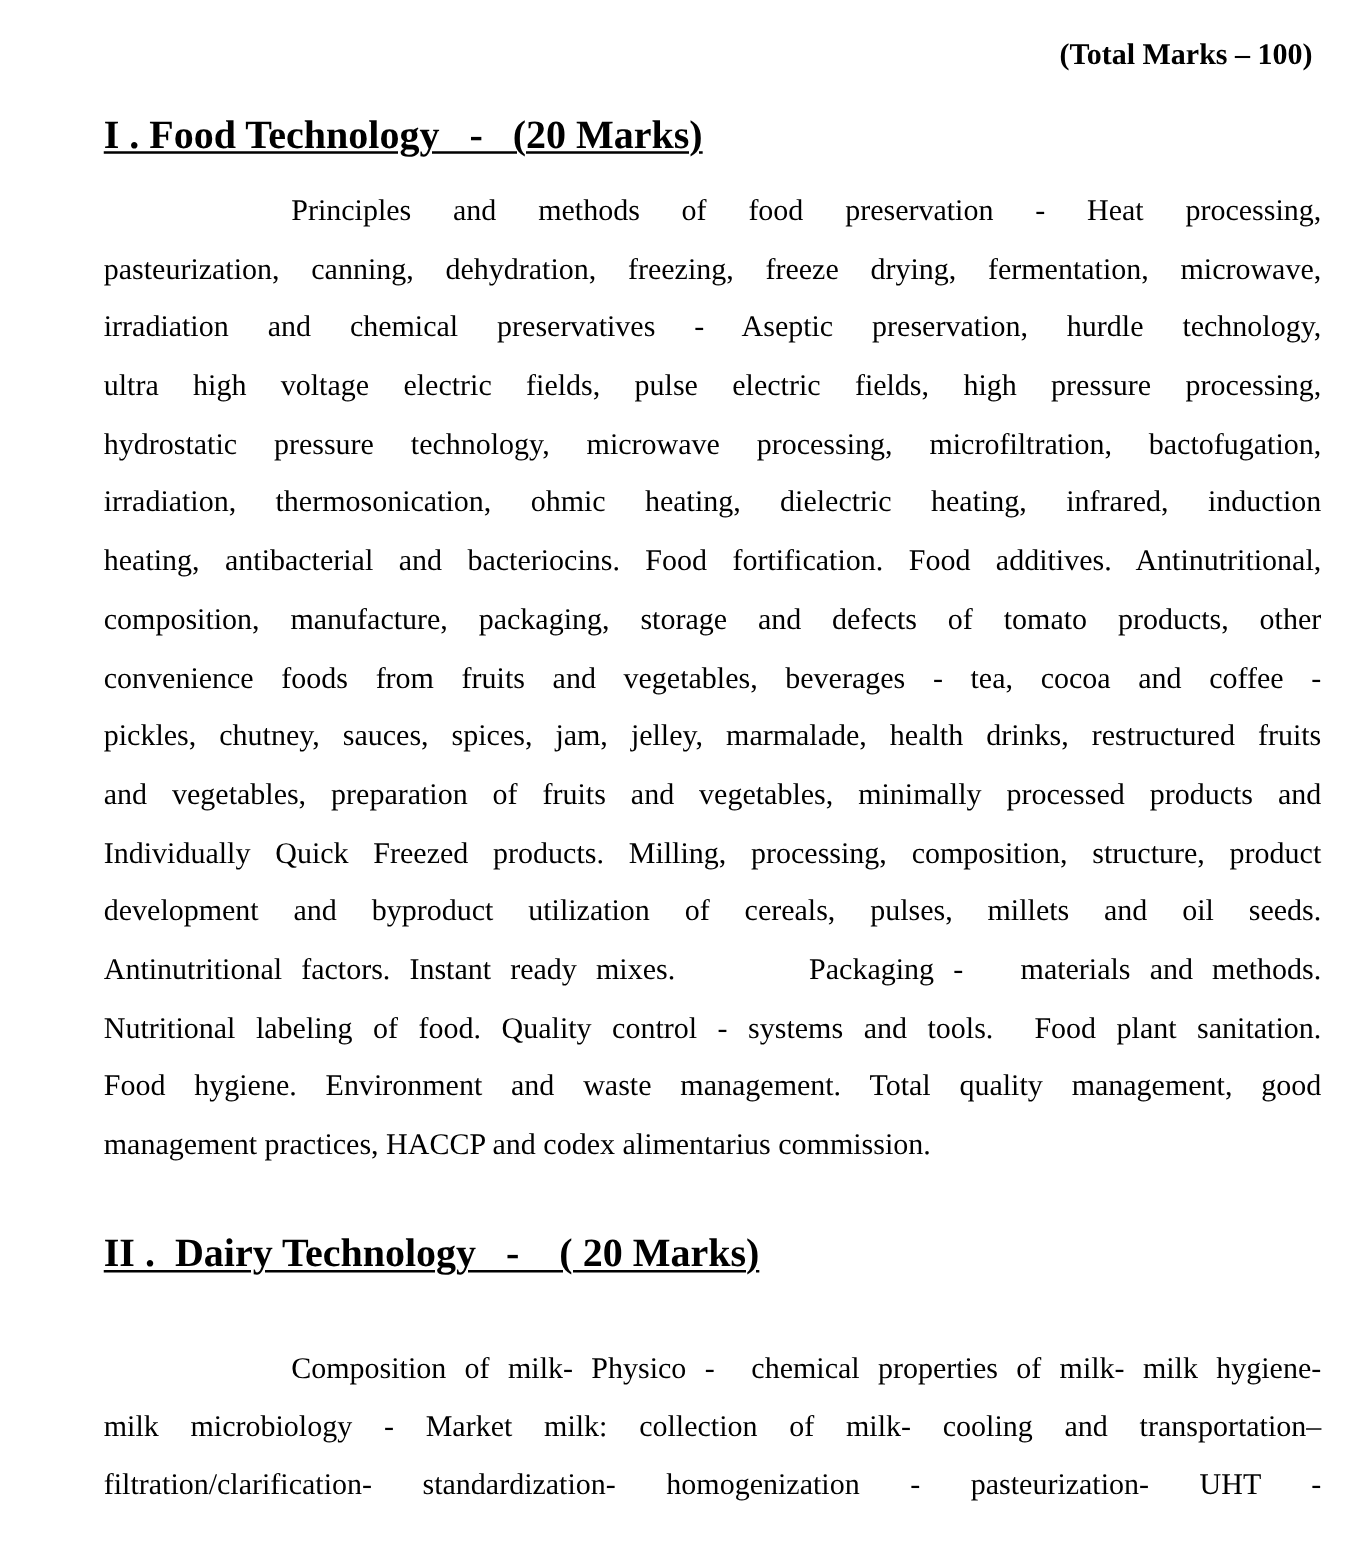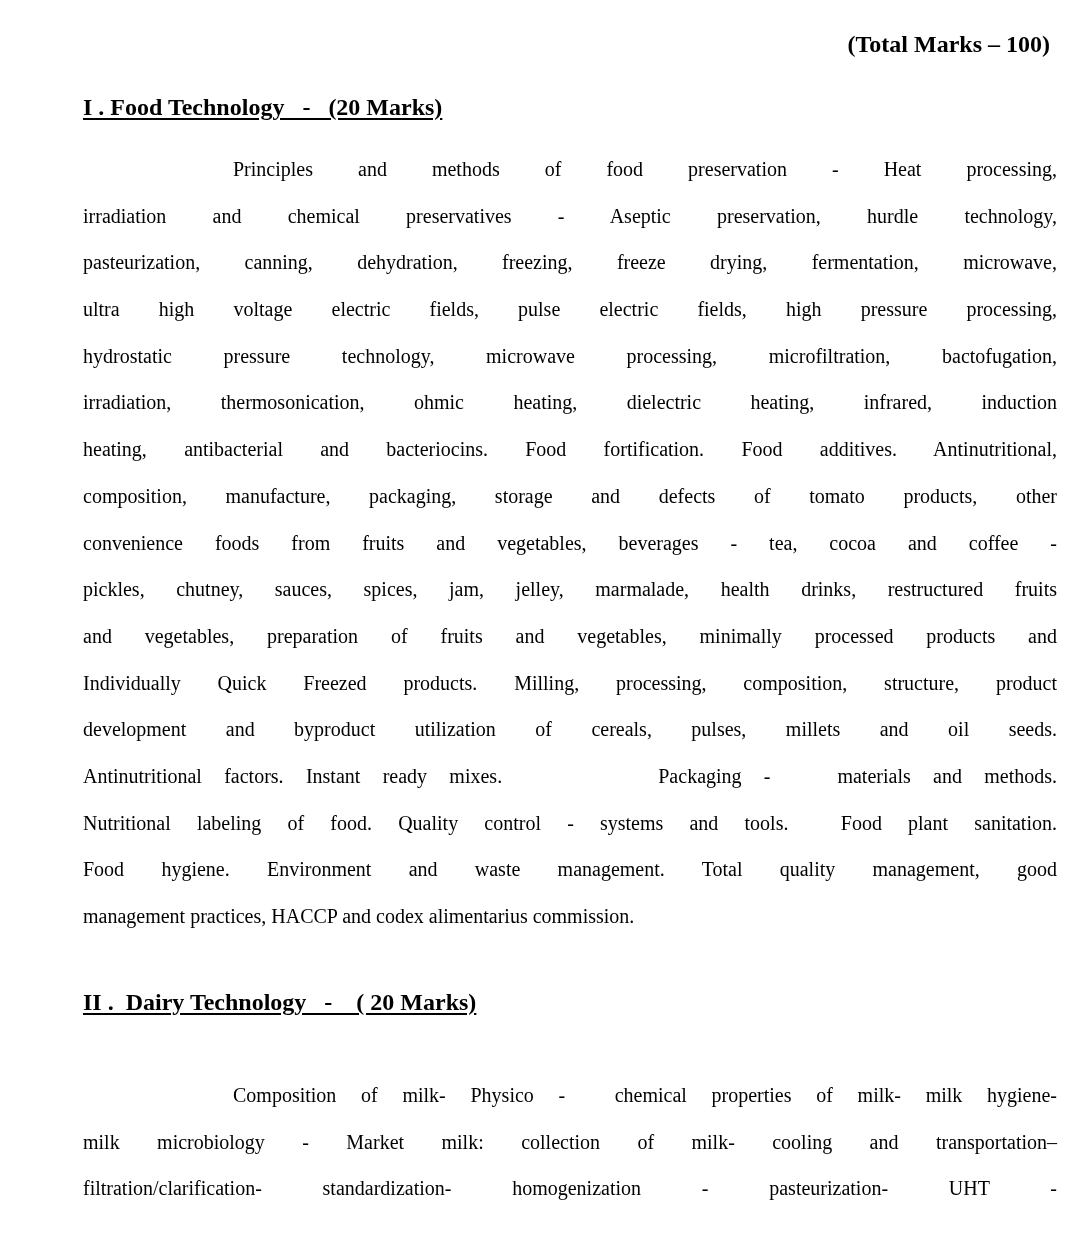"I . Food Technology -" .section-heading { font-size: 24px -> 32px }
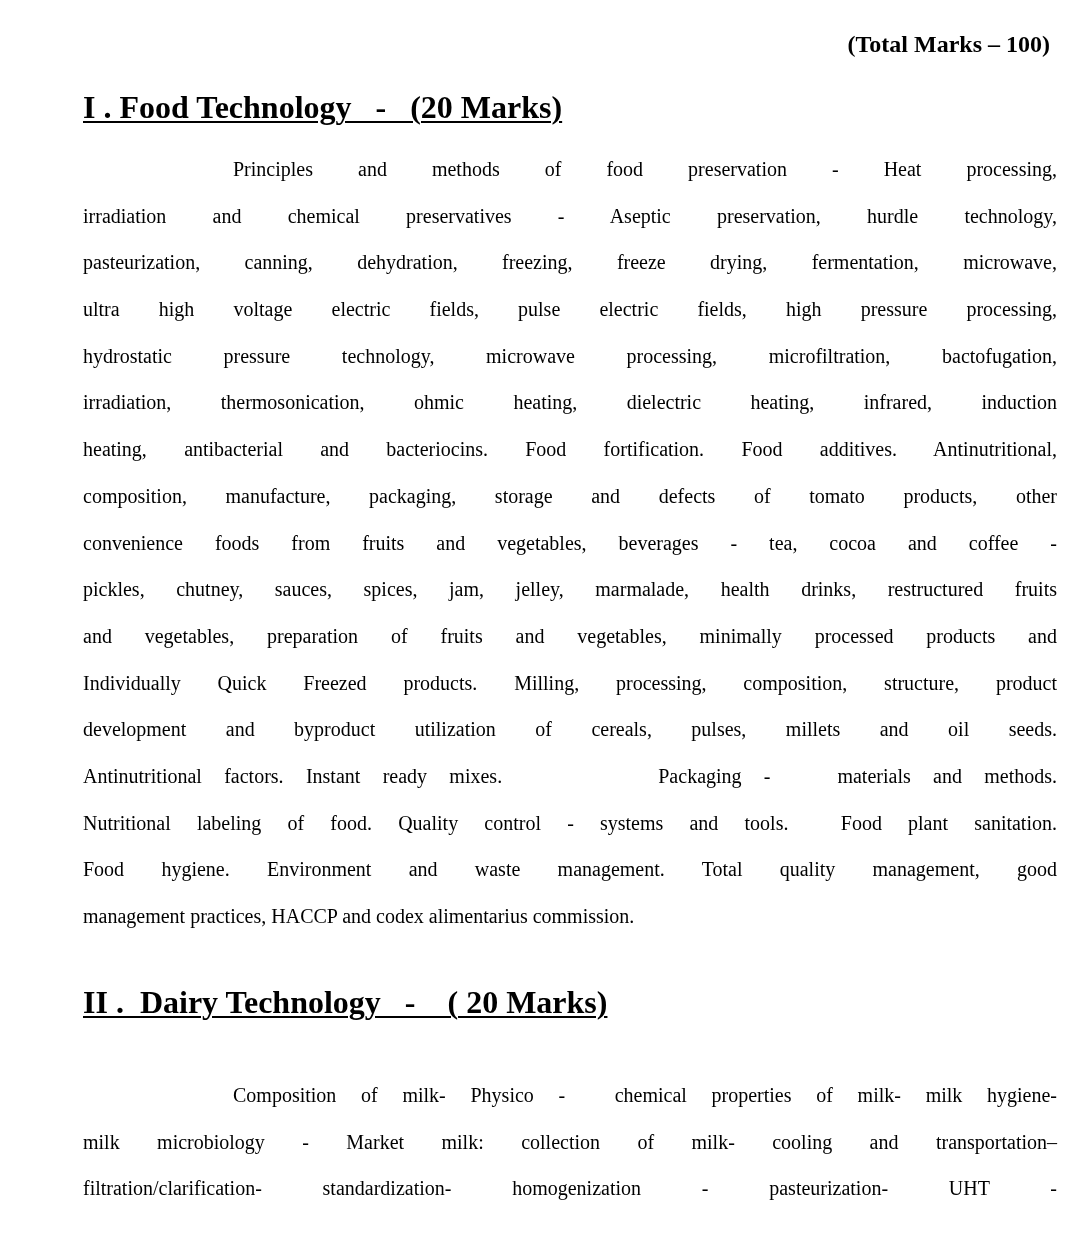"Principles and methods of food" .paragraph { font-size: 20px -> 24px }
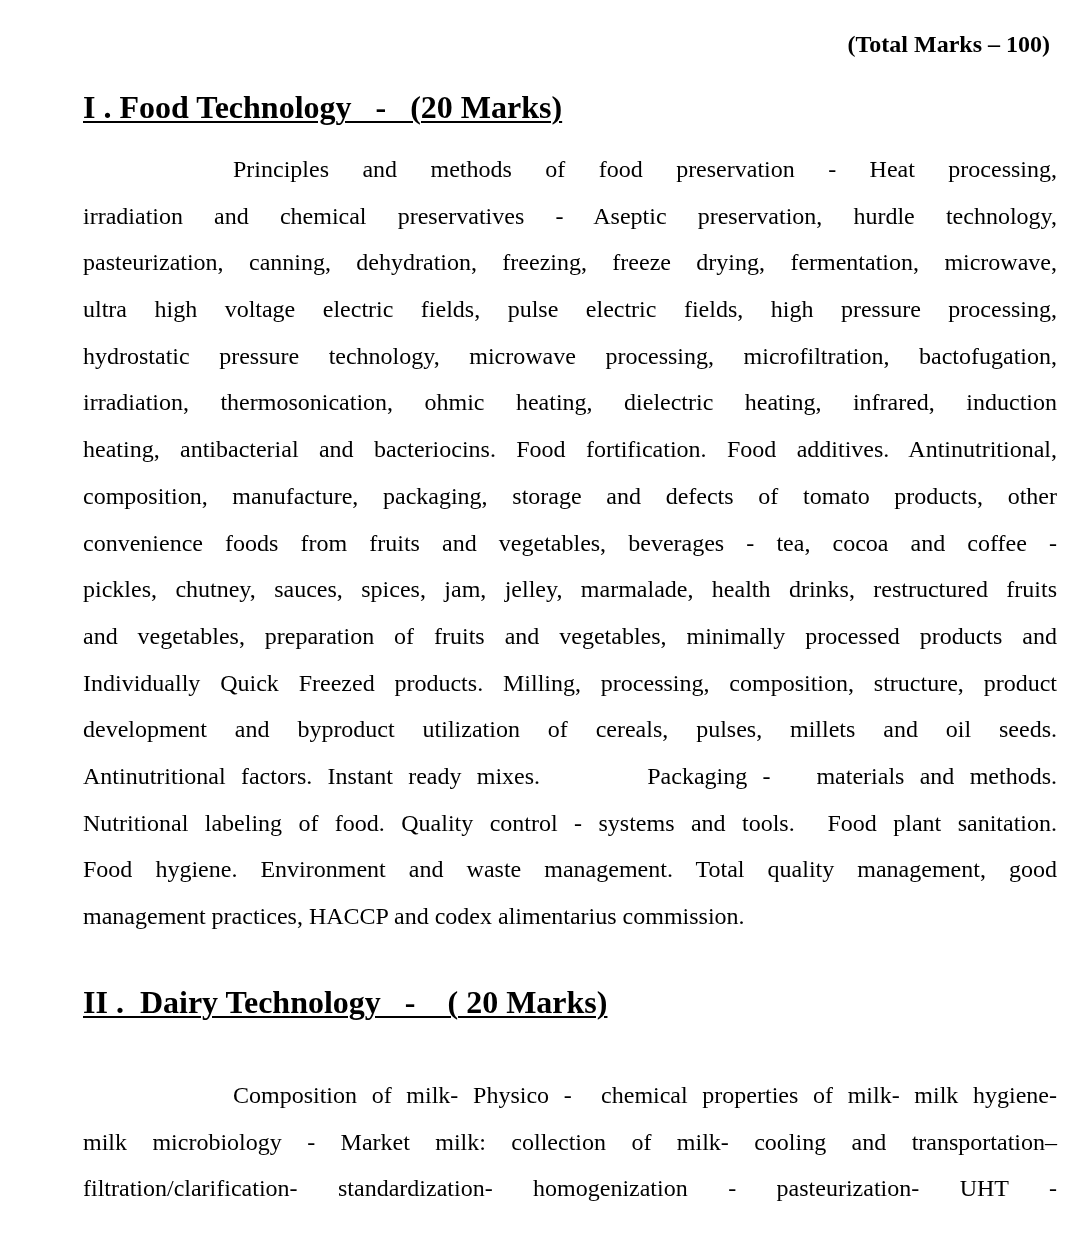"irradiation and chemical preservatives -" span.line { order: before "pasteurization, canning, dehydration," -> after "pasteurization, canning, dehydration," }
